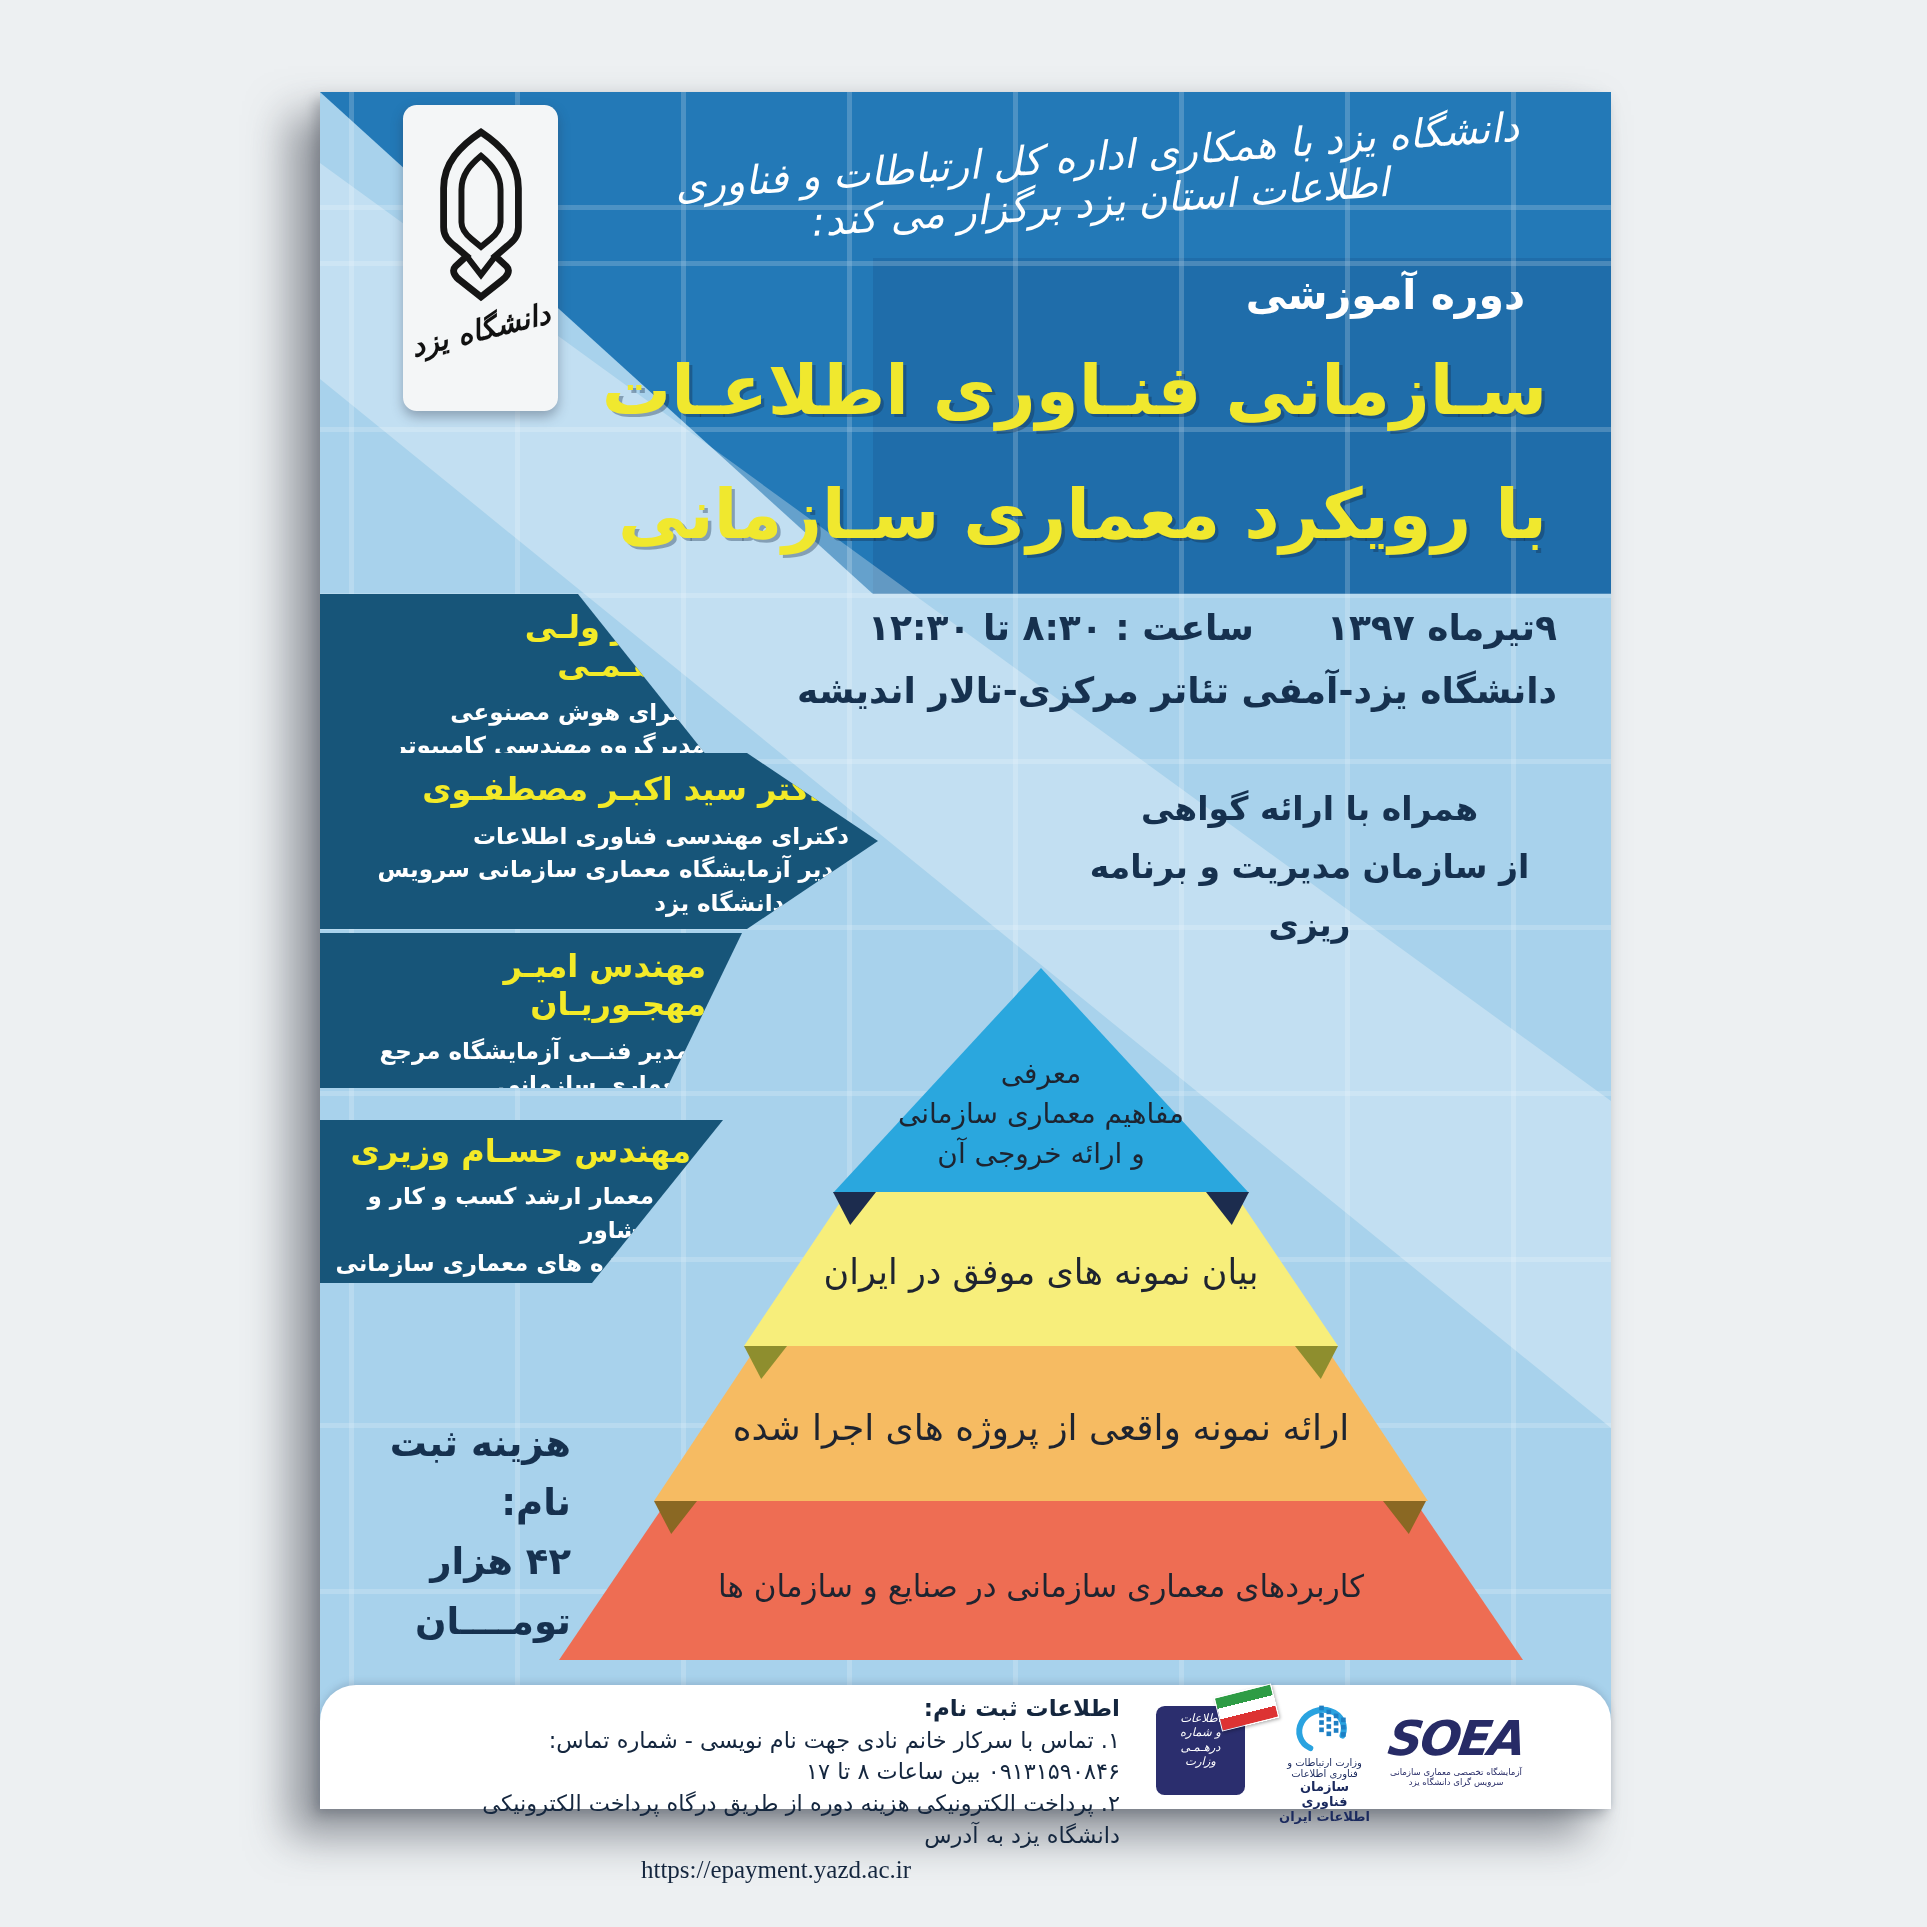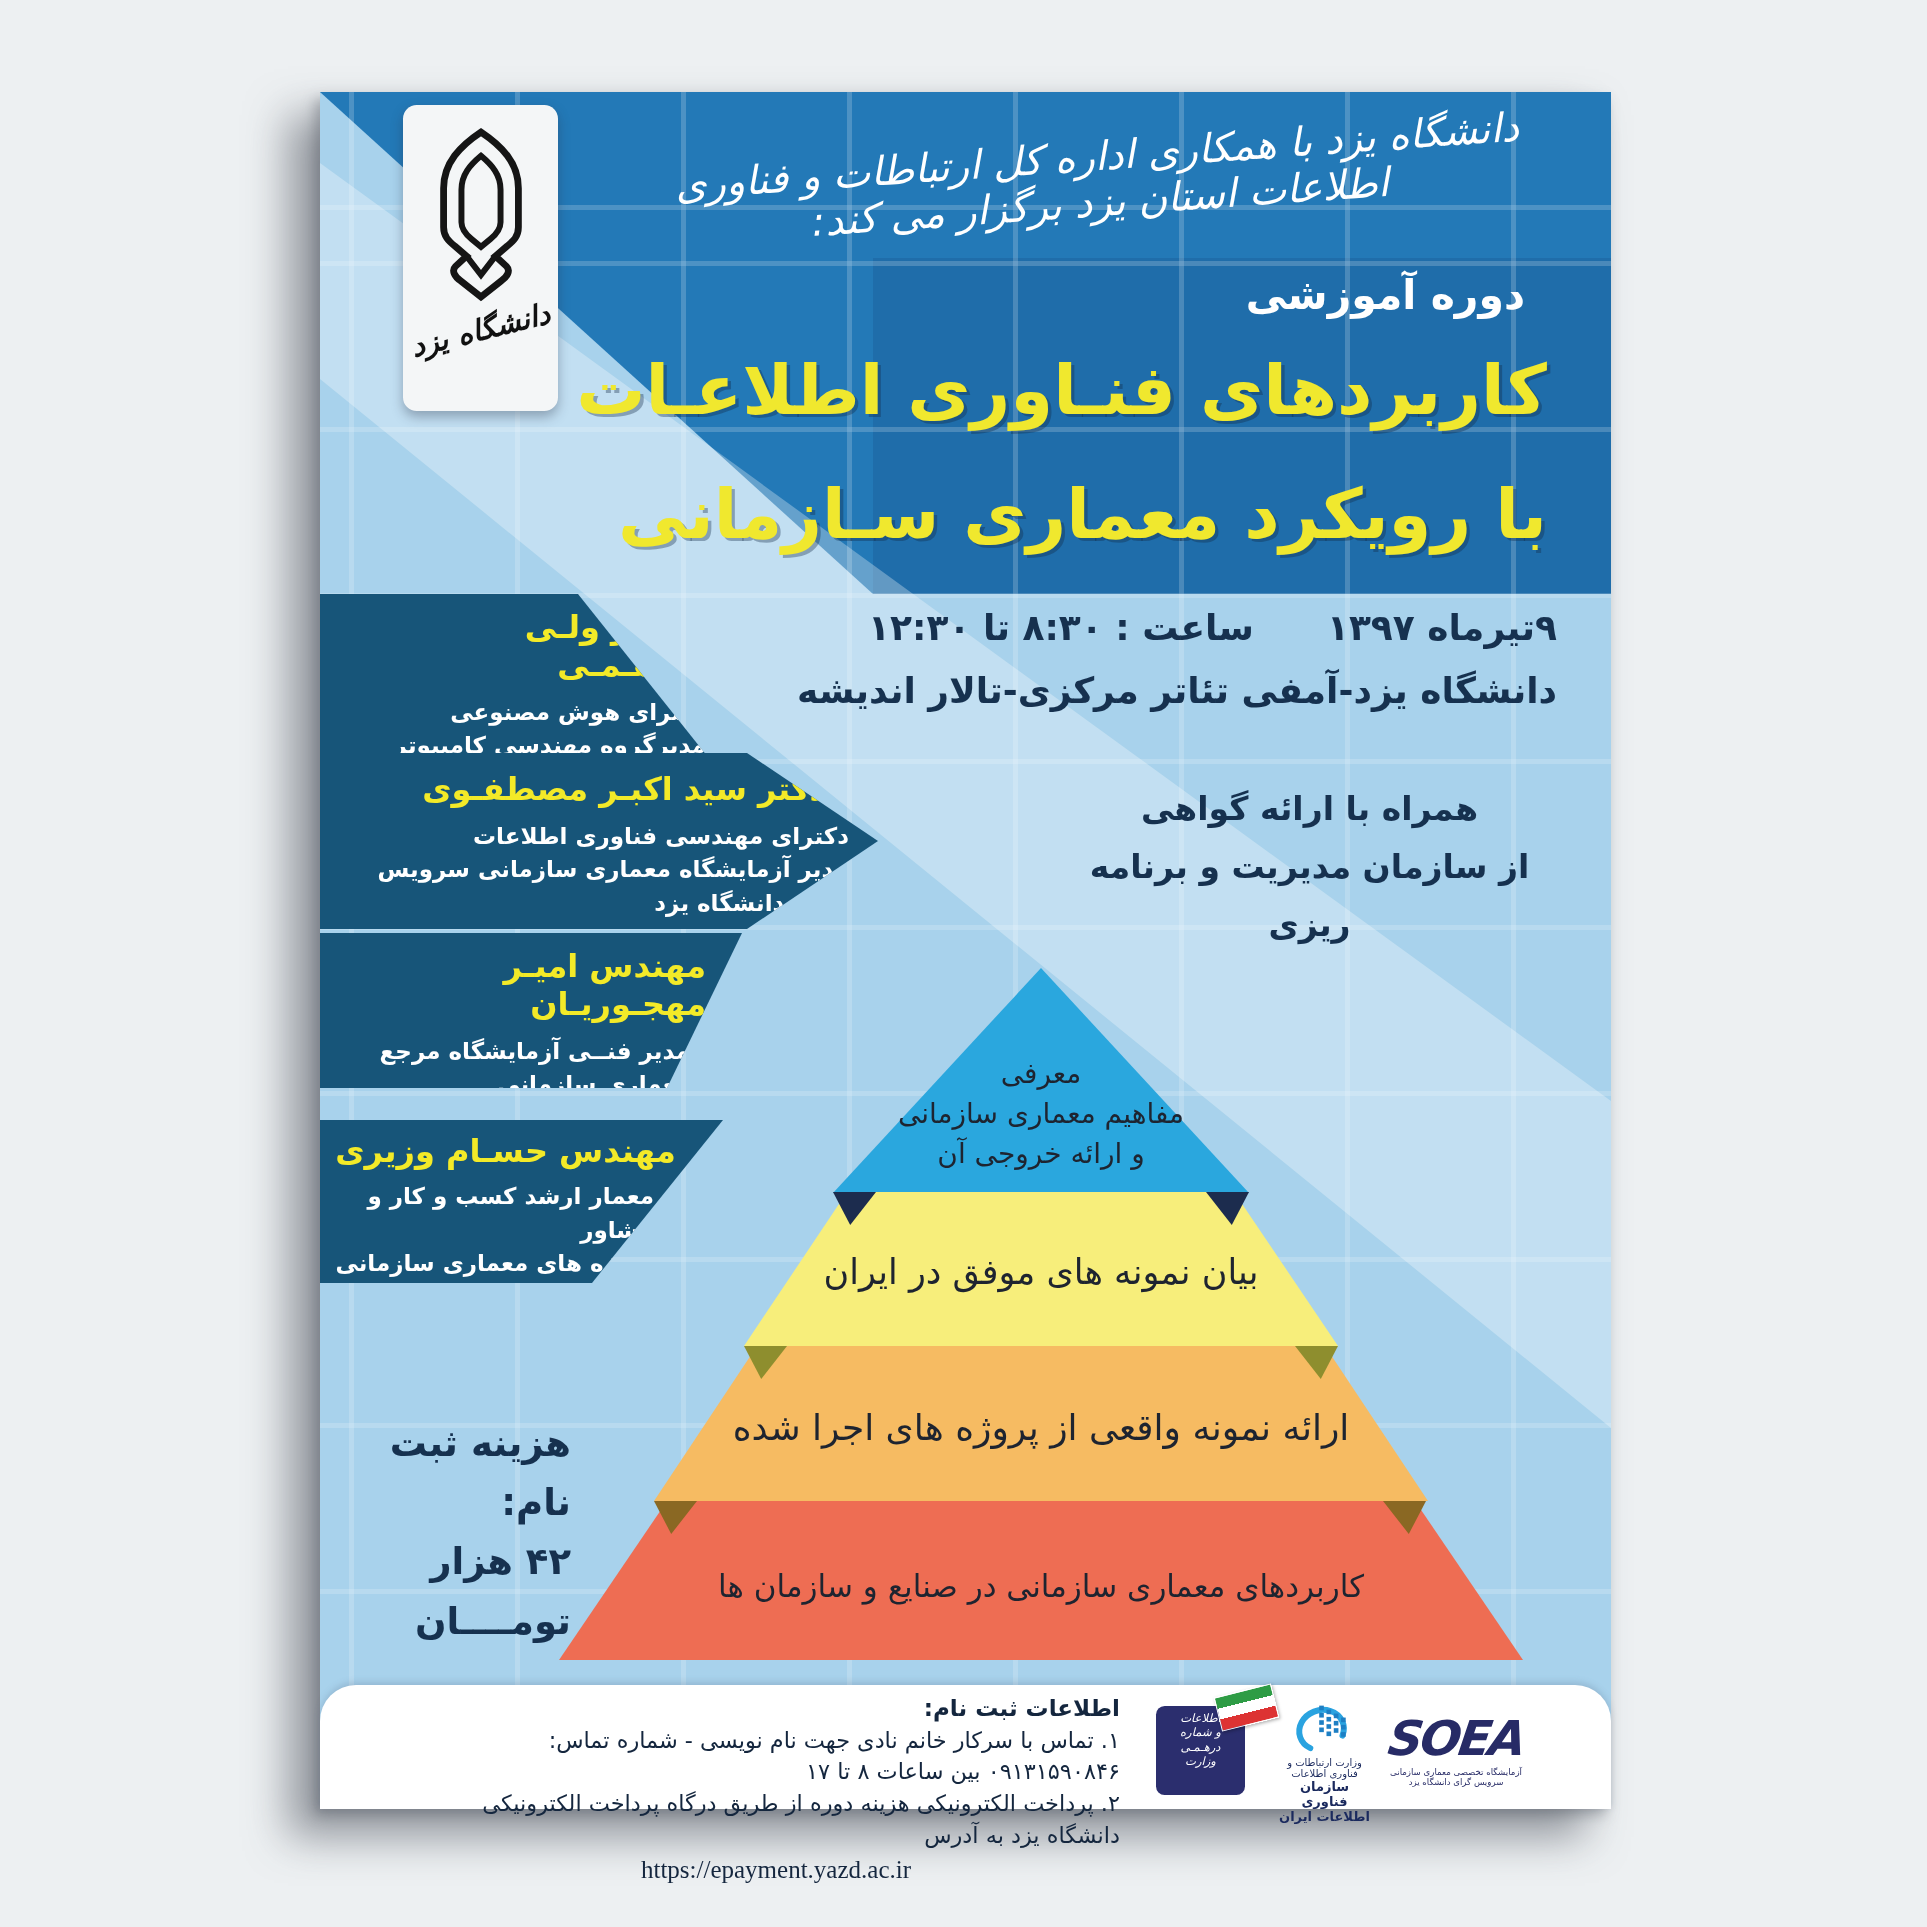"کاربردهای فنـاوری اطلاعـات" div.title-line { text: کاربردهای -> سـازمانی }
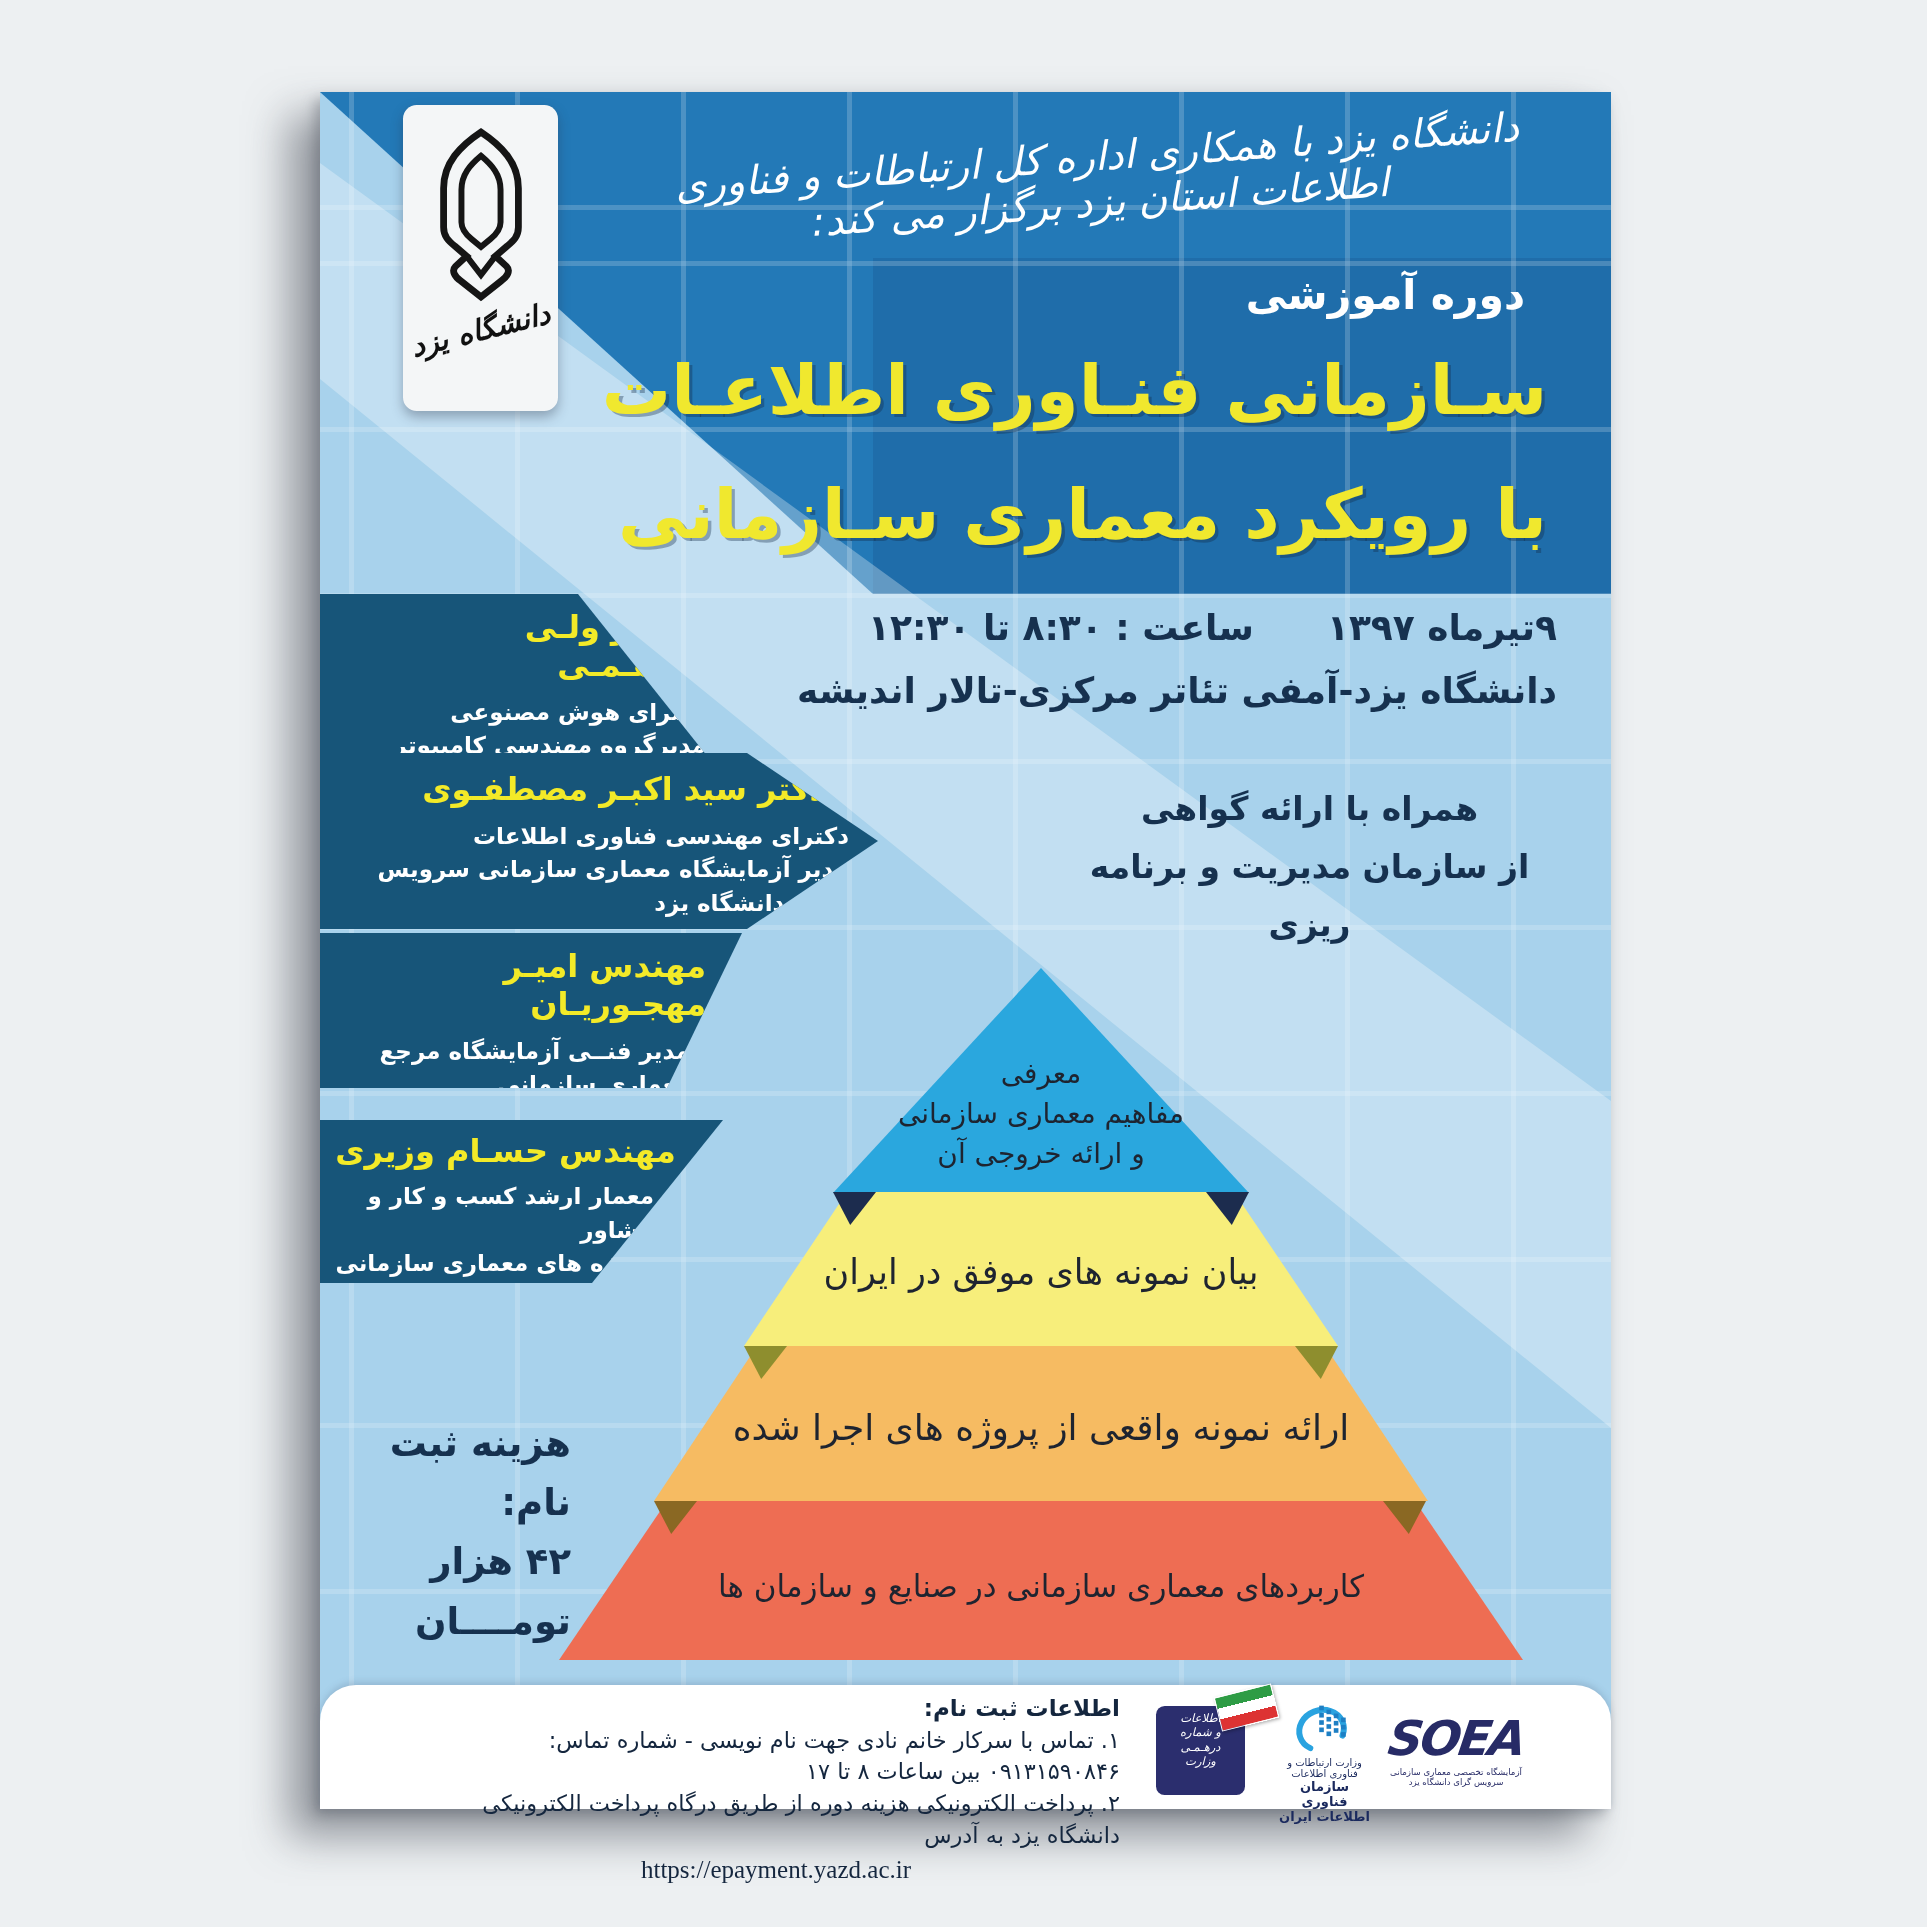"مهندس حسـام وزیری" #box4 .name { text-align: center -> none }
